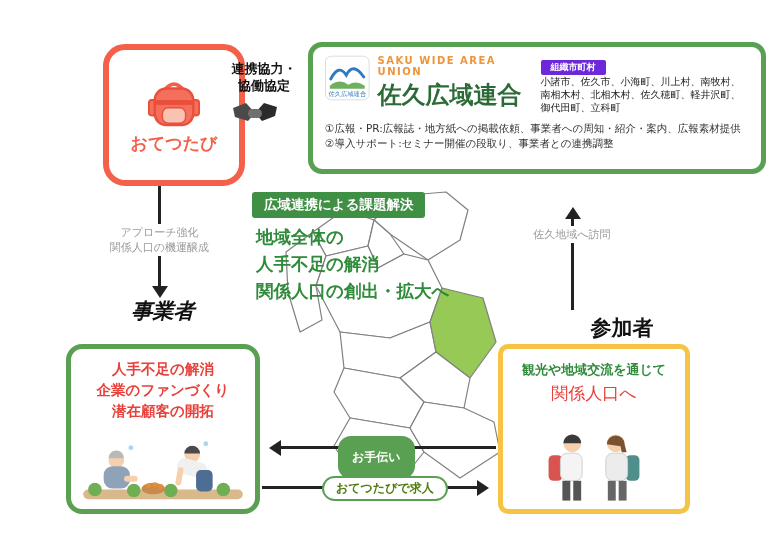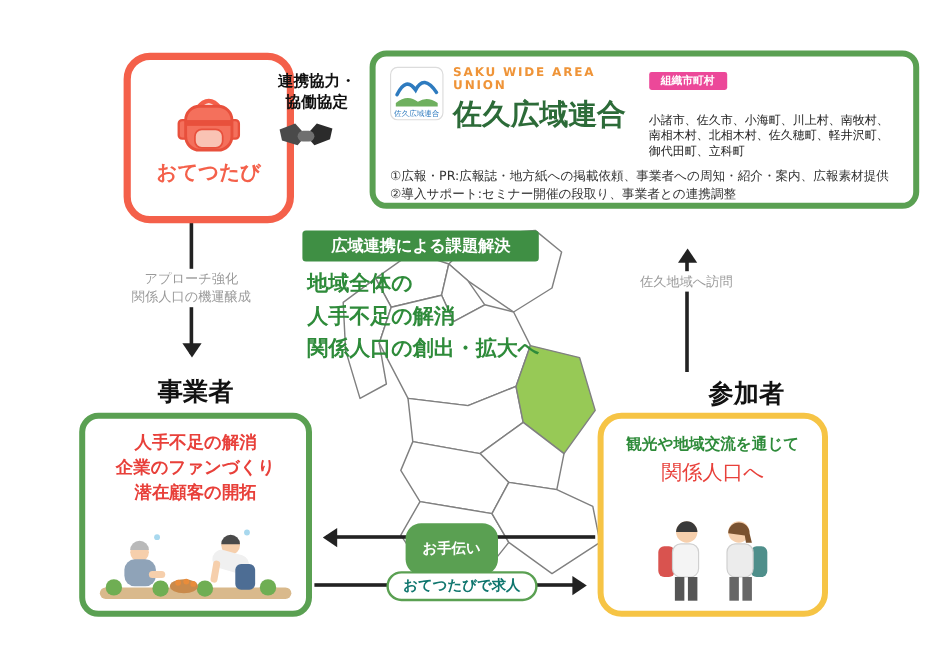"組織市町村" .muni-badge { background: #ec4899 -> #6d28d9; margin-bottom: 19px -> 0 }
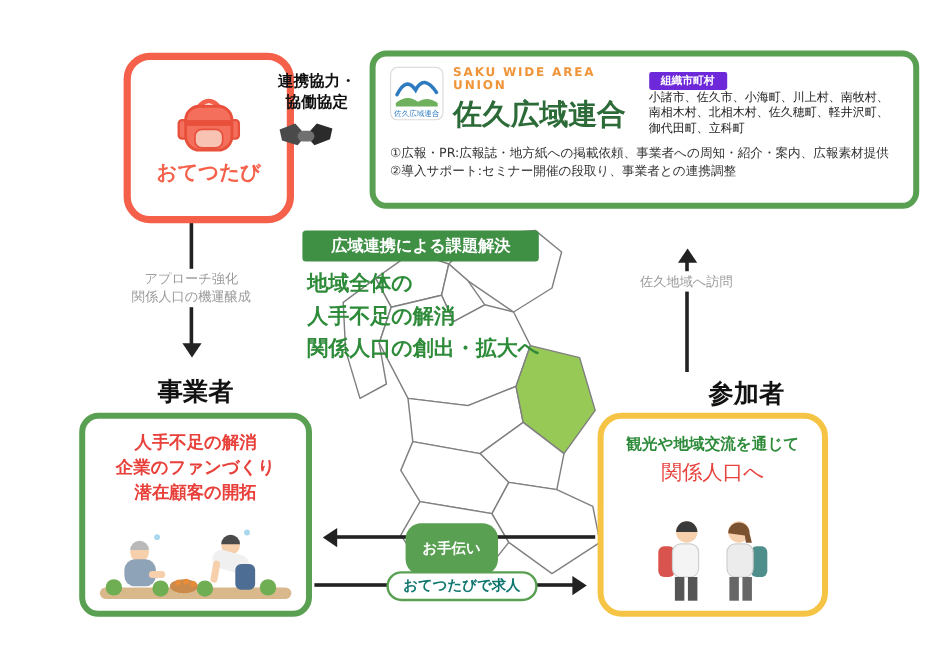"広域連携による課題解決" .center-badge { padding: 4px 24px -> 4px 12px }
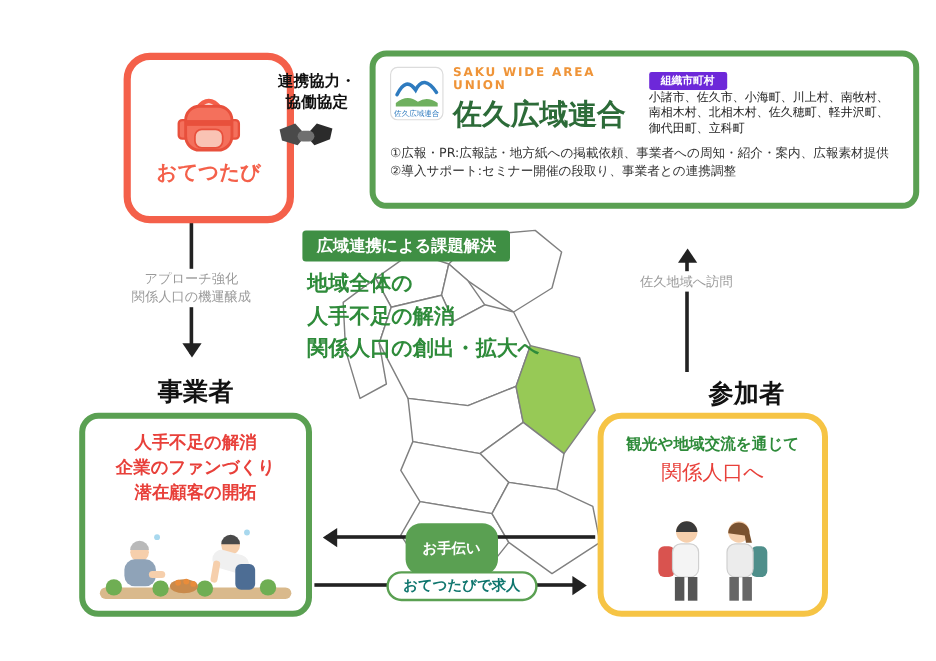"事業者" div.box-title { font-style: none -> italic; top: 312px -> 297px }
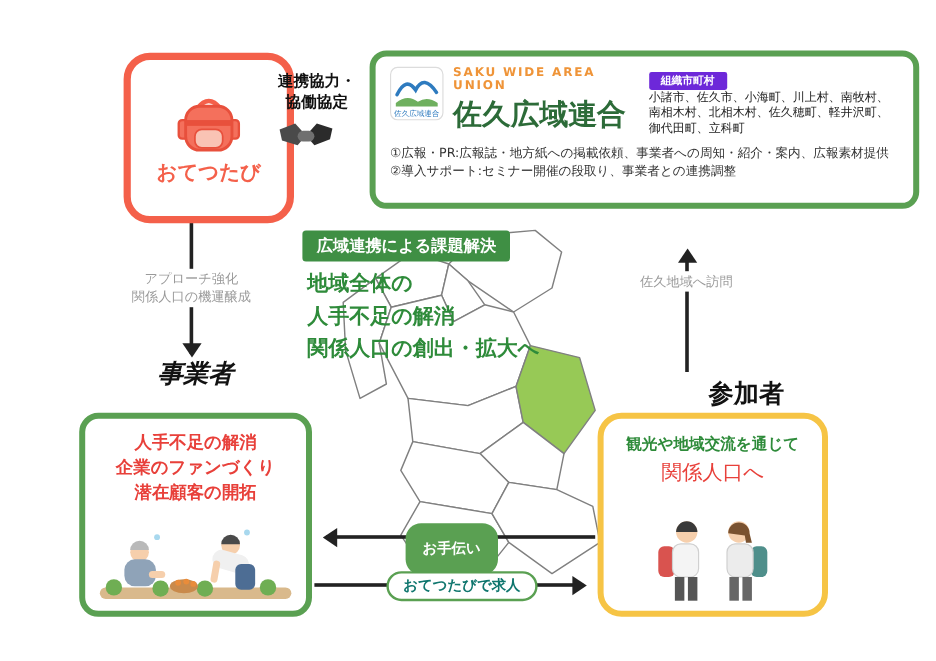"観光や地域交流を通じて" .part-box { border-radius: 20px -> 10px }
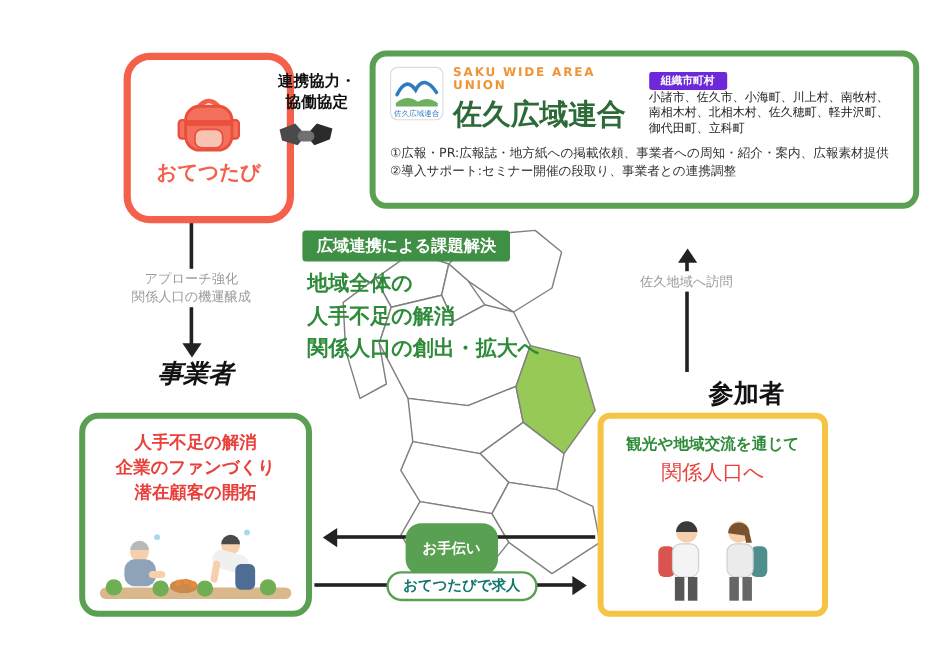"おてつたびで求人" .pill-recruit { color: #0f766e -> #4d7c0f }
